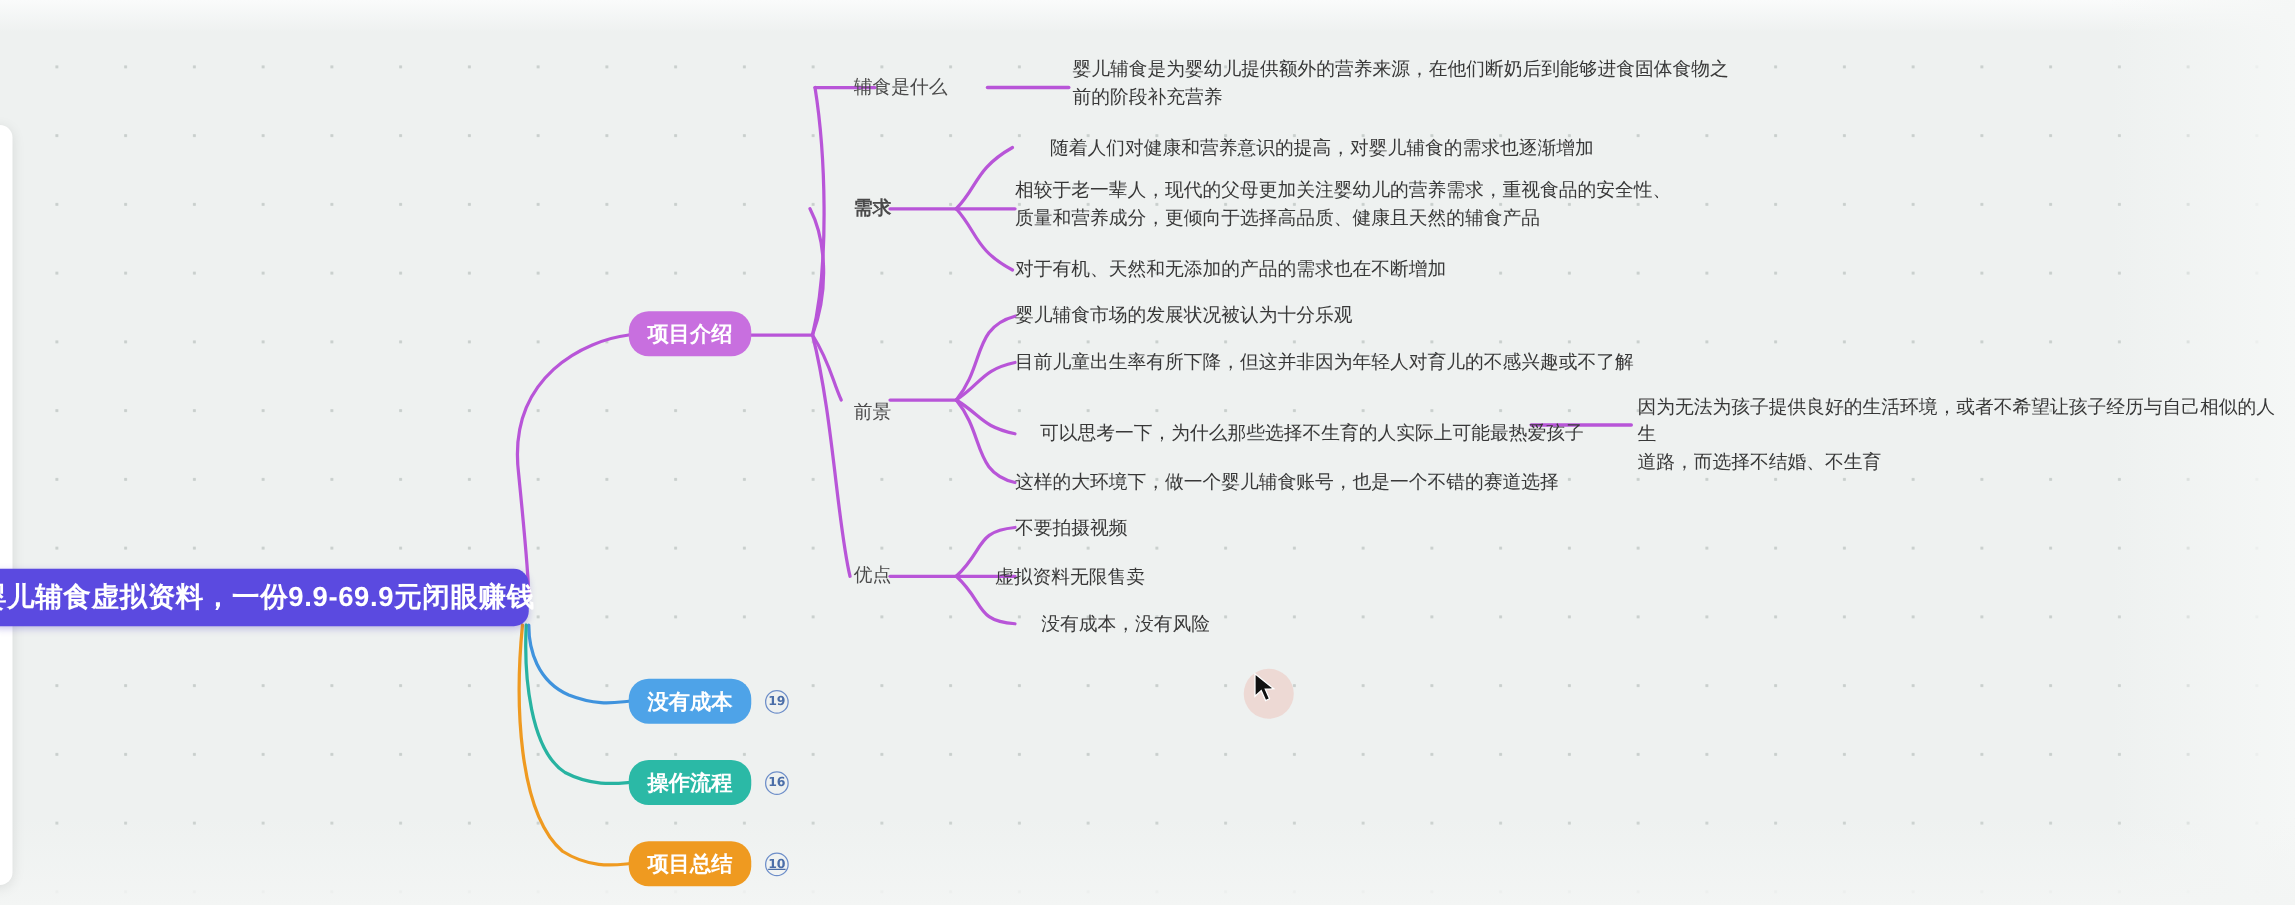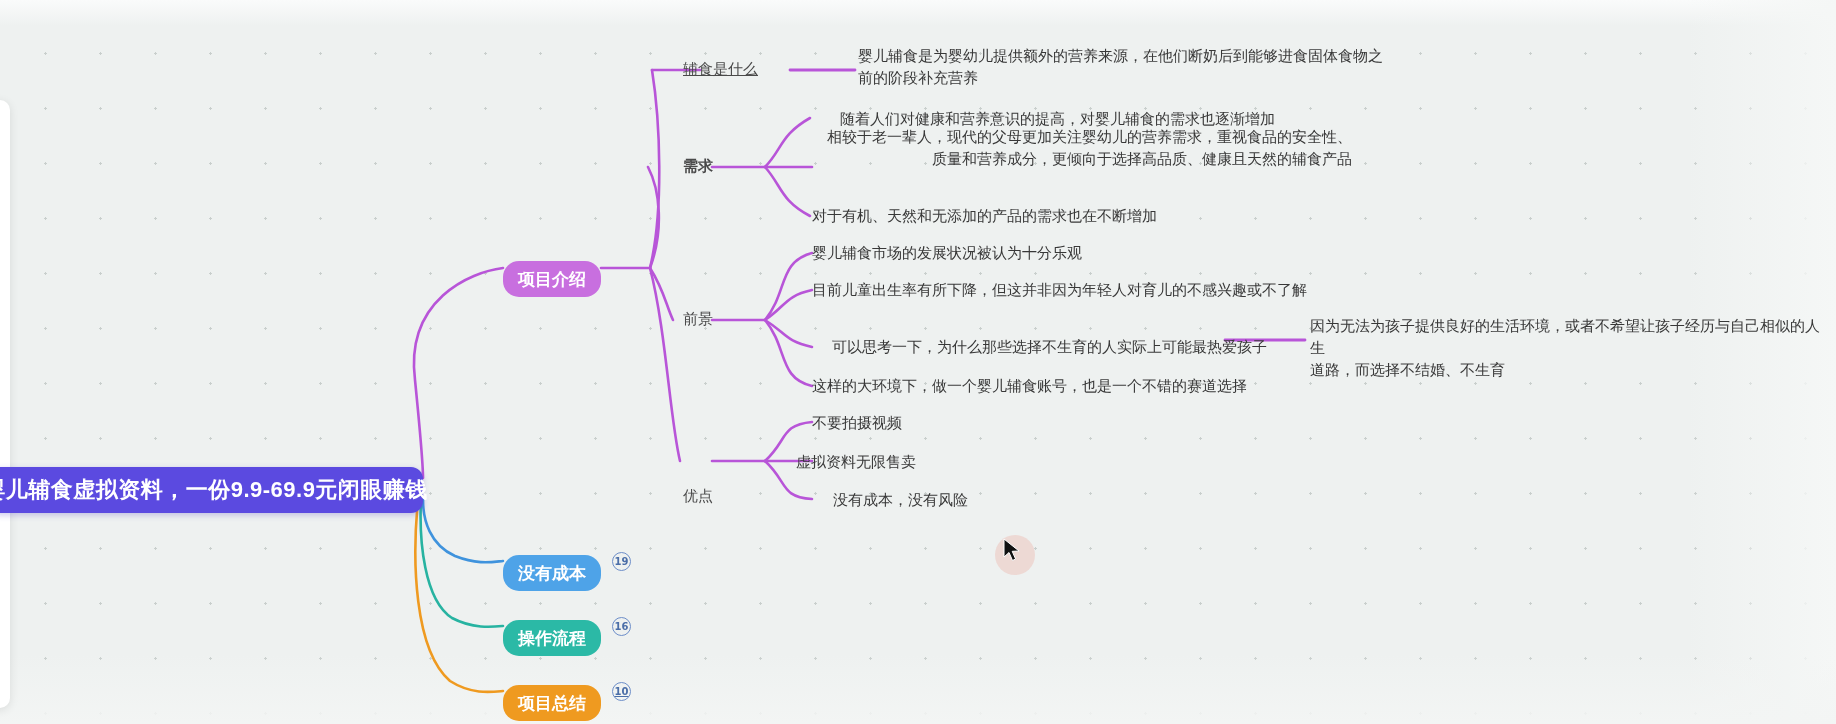"辅食是什么" div.sub-label { text-decoration: underline -> none }
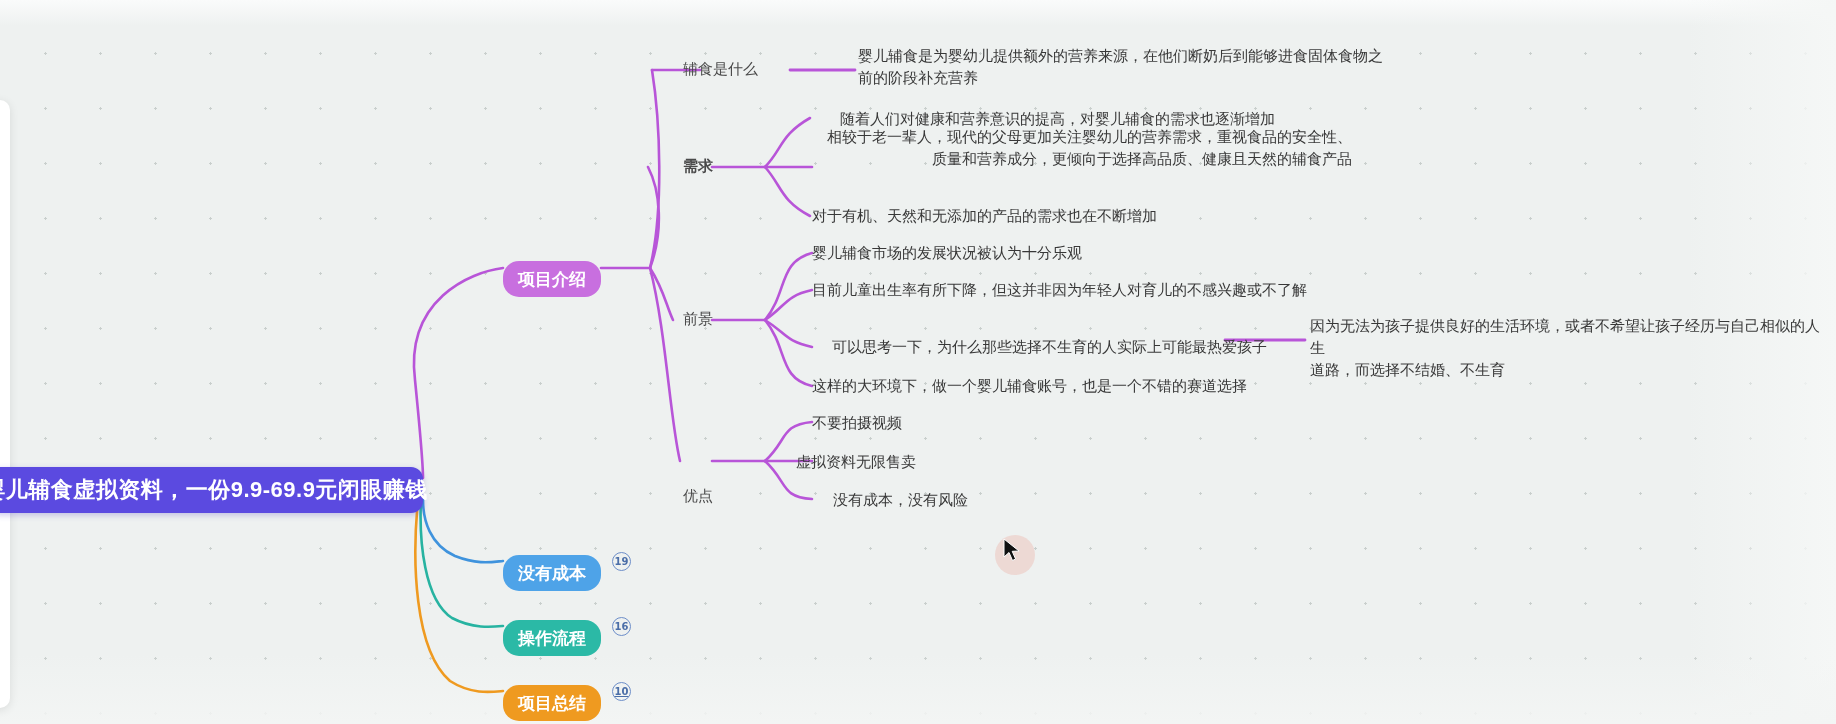"相较于老一辈人，现代的父母更加关注婴幼儿的营养需求，重视食品的安全性、" div.leaf { text-align: right -> none; top: 126px -> 142px }
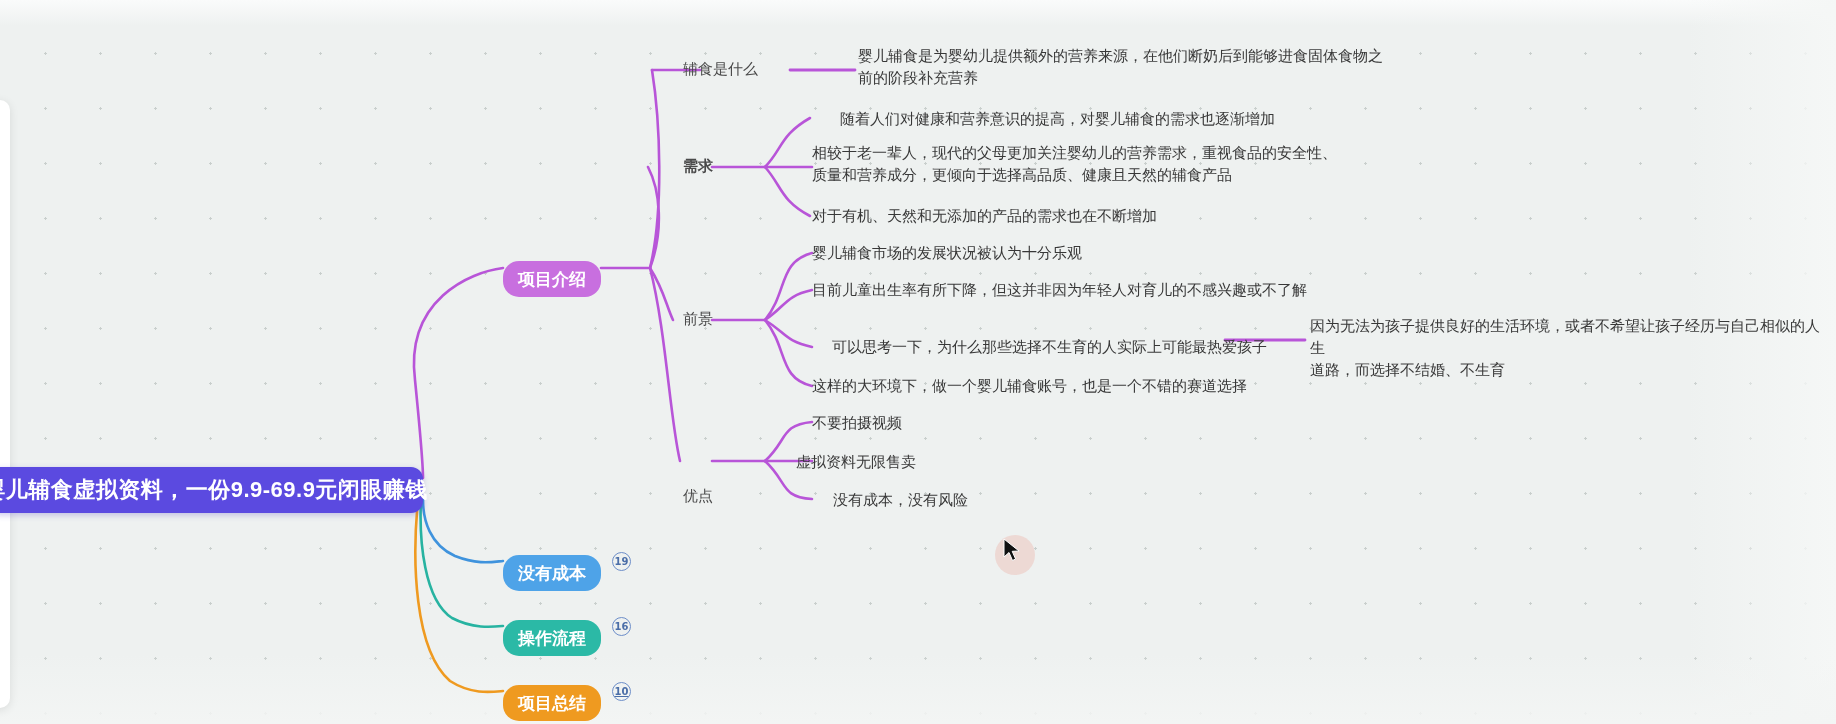"项目介绍" .node { margin-top: 12px -> none }
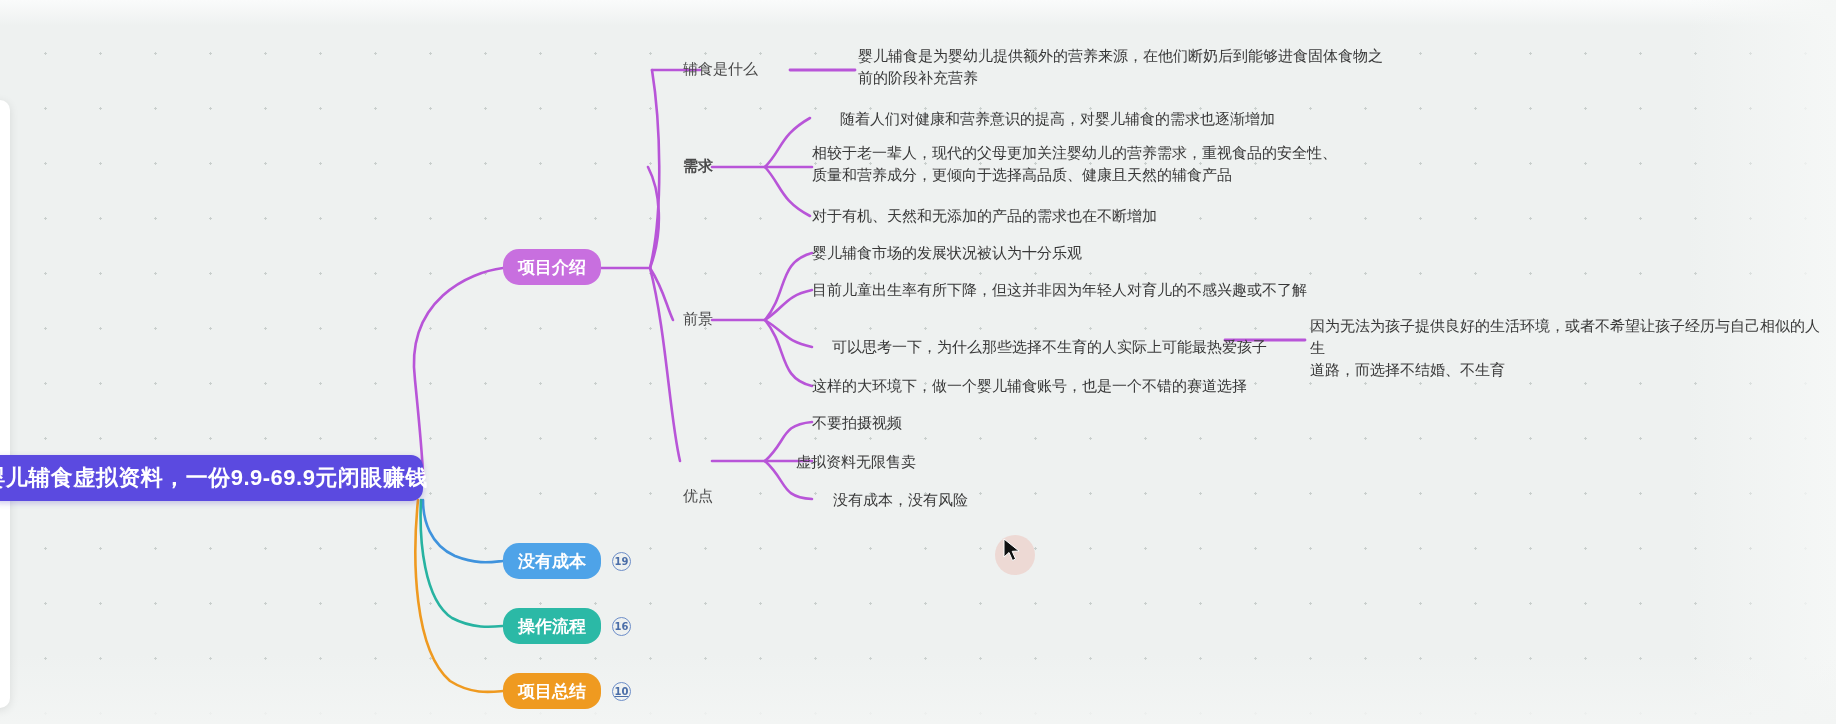"前景" div.sub-label { top: 310px -> 320px }
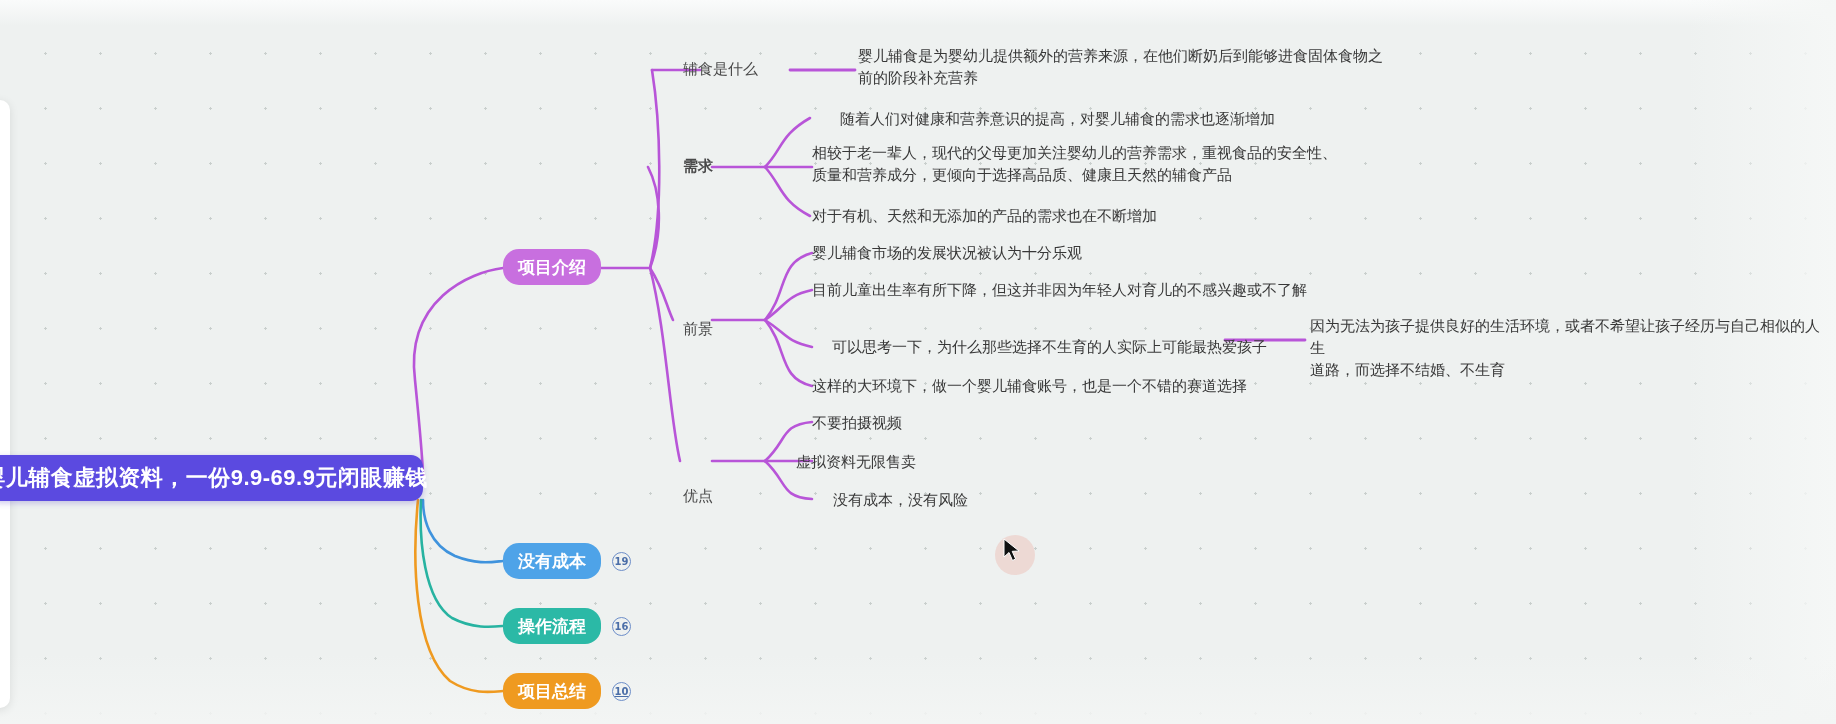"优点" div.sub-label { margin-top: 36px -> none }
